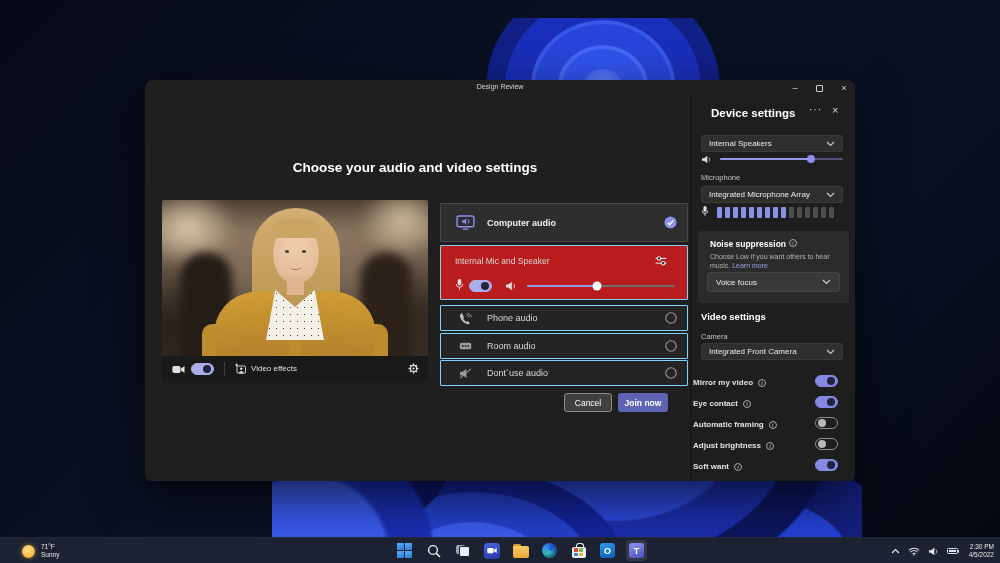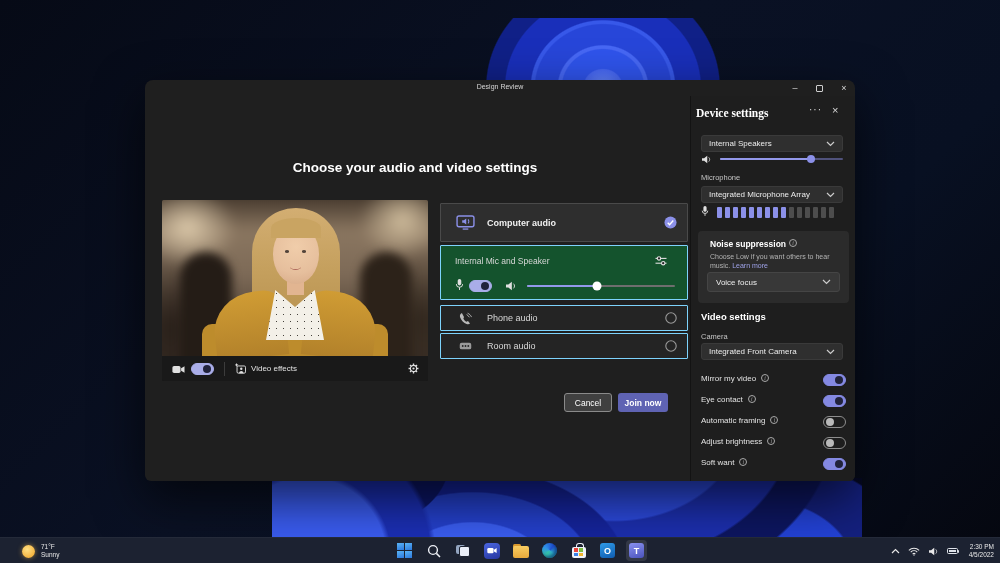"Device settings" .dp-title { font-family: Liberation Serif, serif -> none; left: 5px -> 20px }
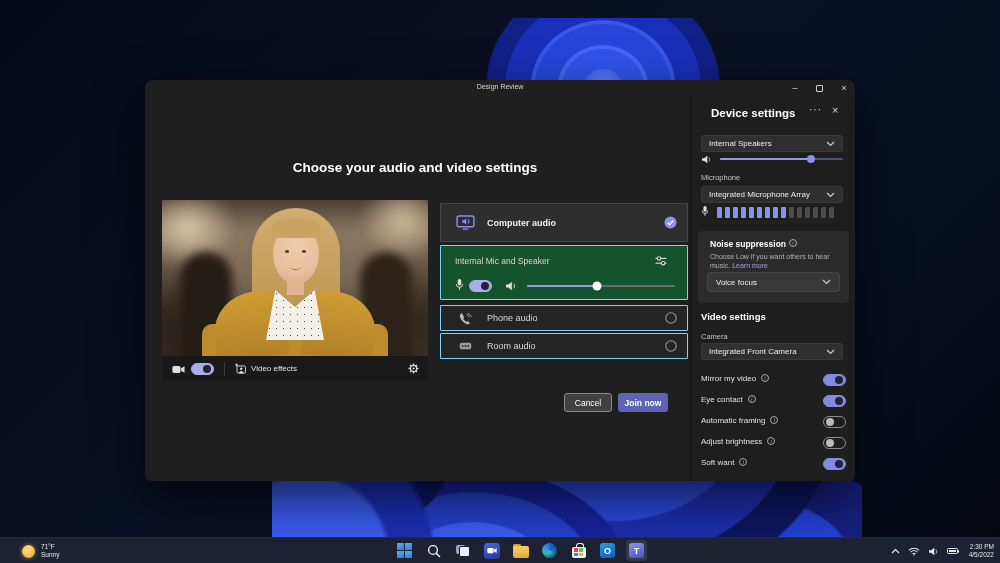"Internal Mic and Speaker" .card-settings { background: #14532d -> #b91c1c }
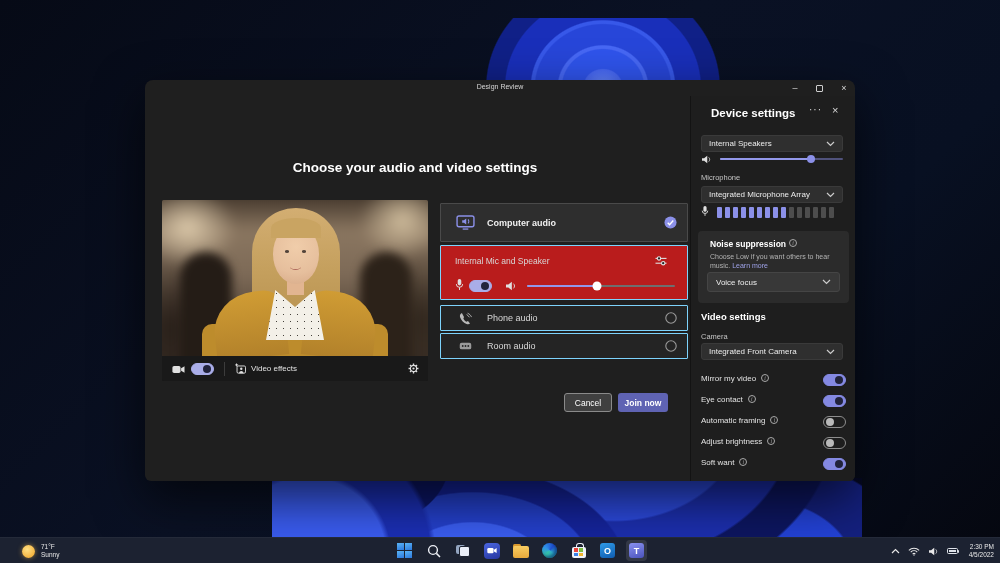"Dont´use audio" div.audio-card { html: none -> <div> <span> <svg> <path></path> <line></line> </svg> </span> <span>Dont´use audio</span> <span> <svg> <circle></circle> </svg> </span> </div> }
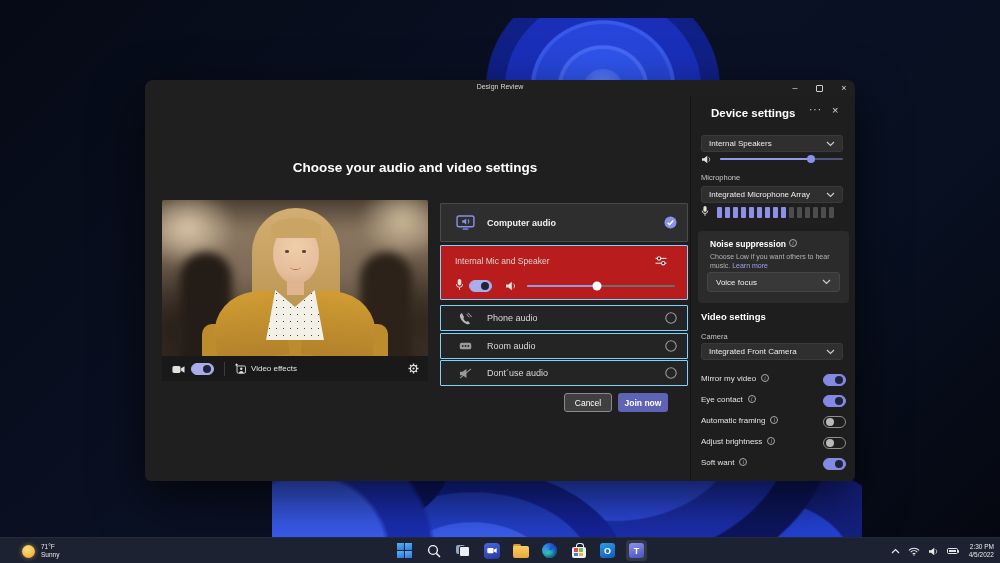"Mirror my video" .toggle-row { align-items: flex-start -> flex-end; font-weight: none -> bold; left: 10px -> 2px }
